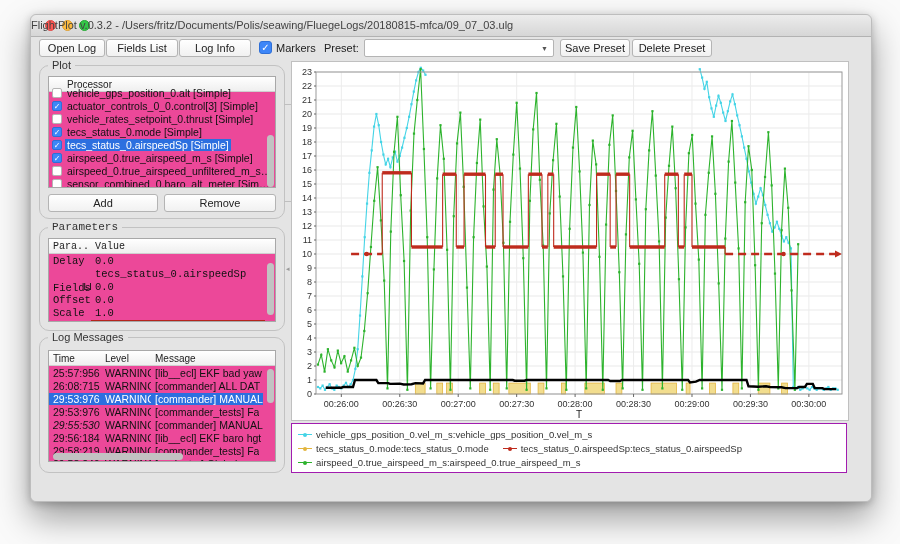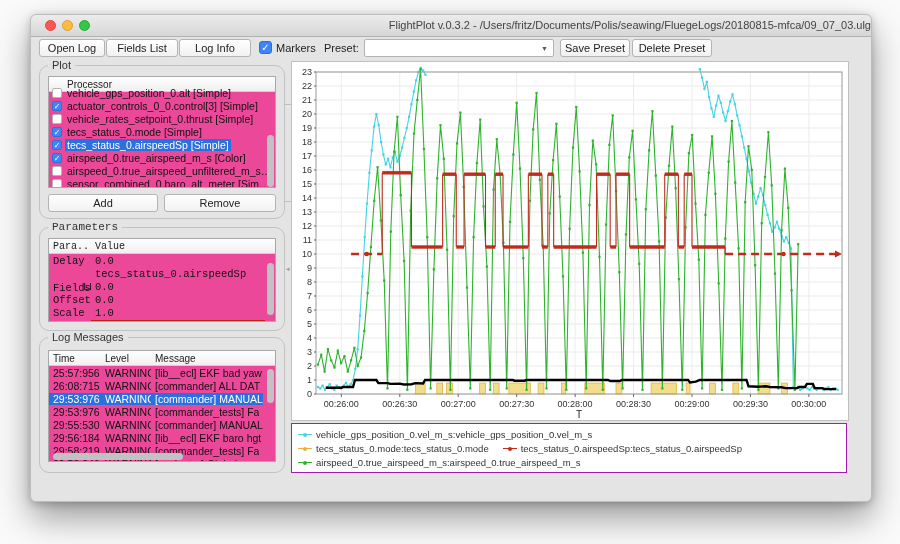"FlightPlot v.0.3.2 -" .title { text-align: right -> left }
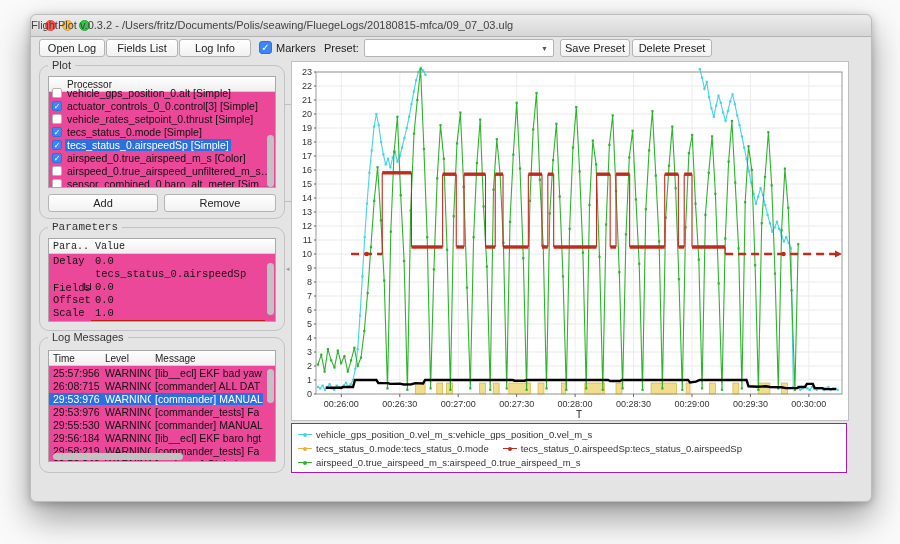"airspeed_0.true_airspeed_m_s [Color]" span.rl { text: Color -> Simple }
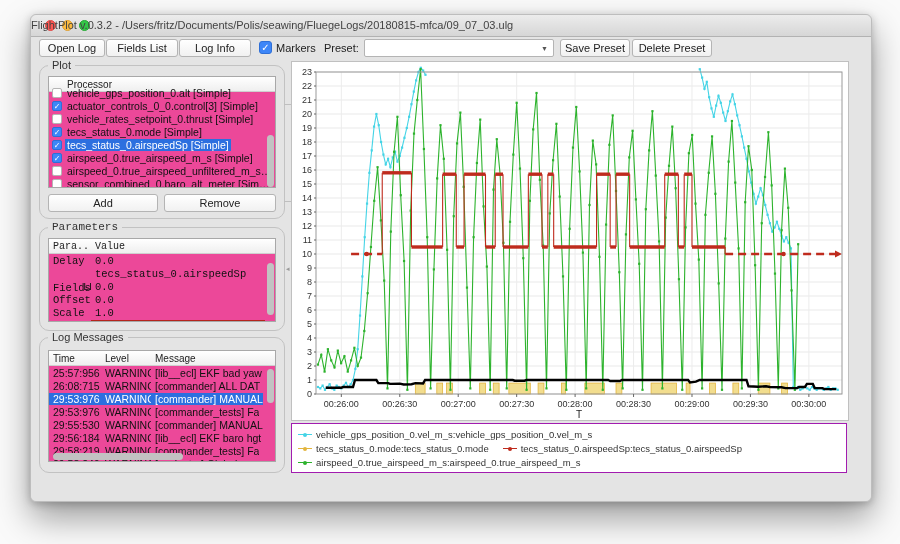"29:55:530" span.cell { font-style: none -> italic }
